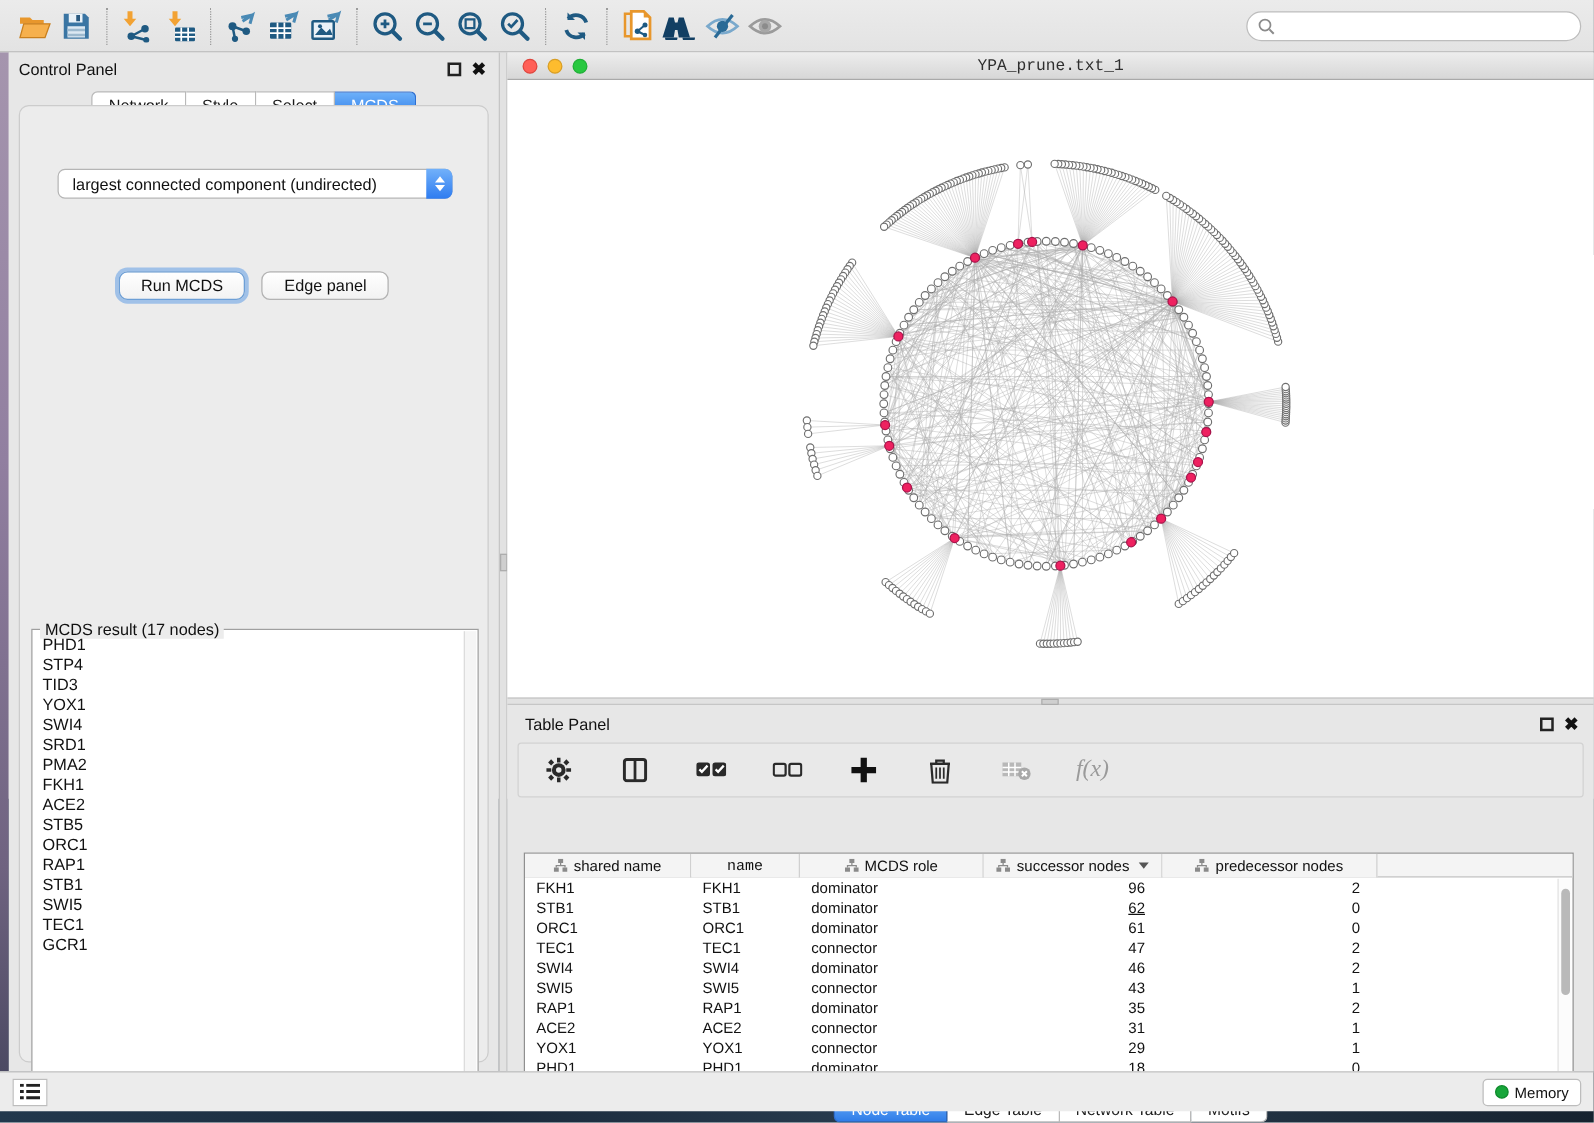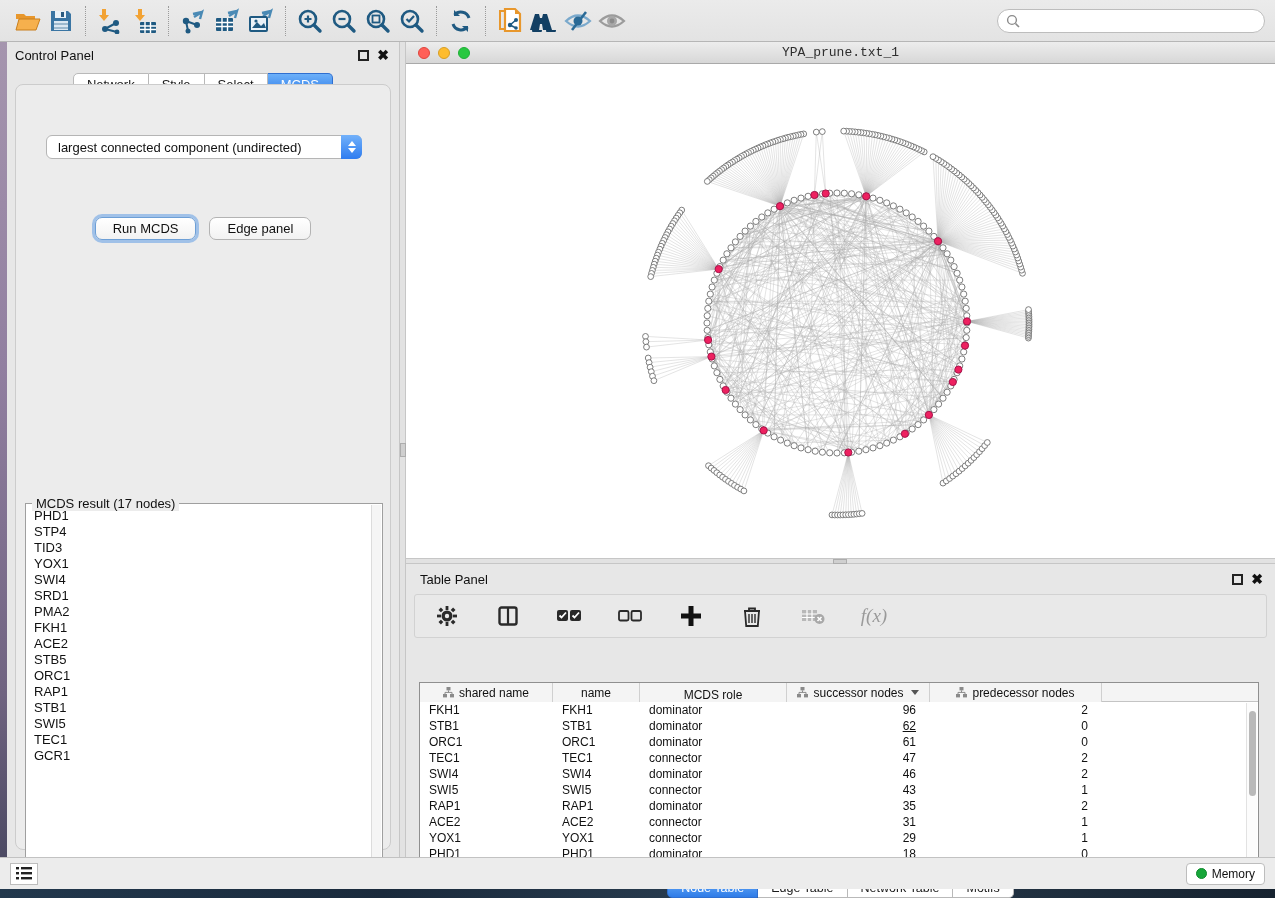"name" div.th-cell { font-family: none -> Liberation Mono, monospace }
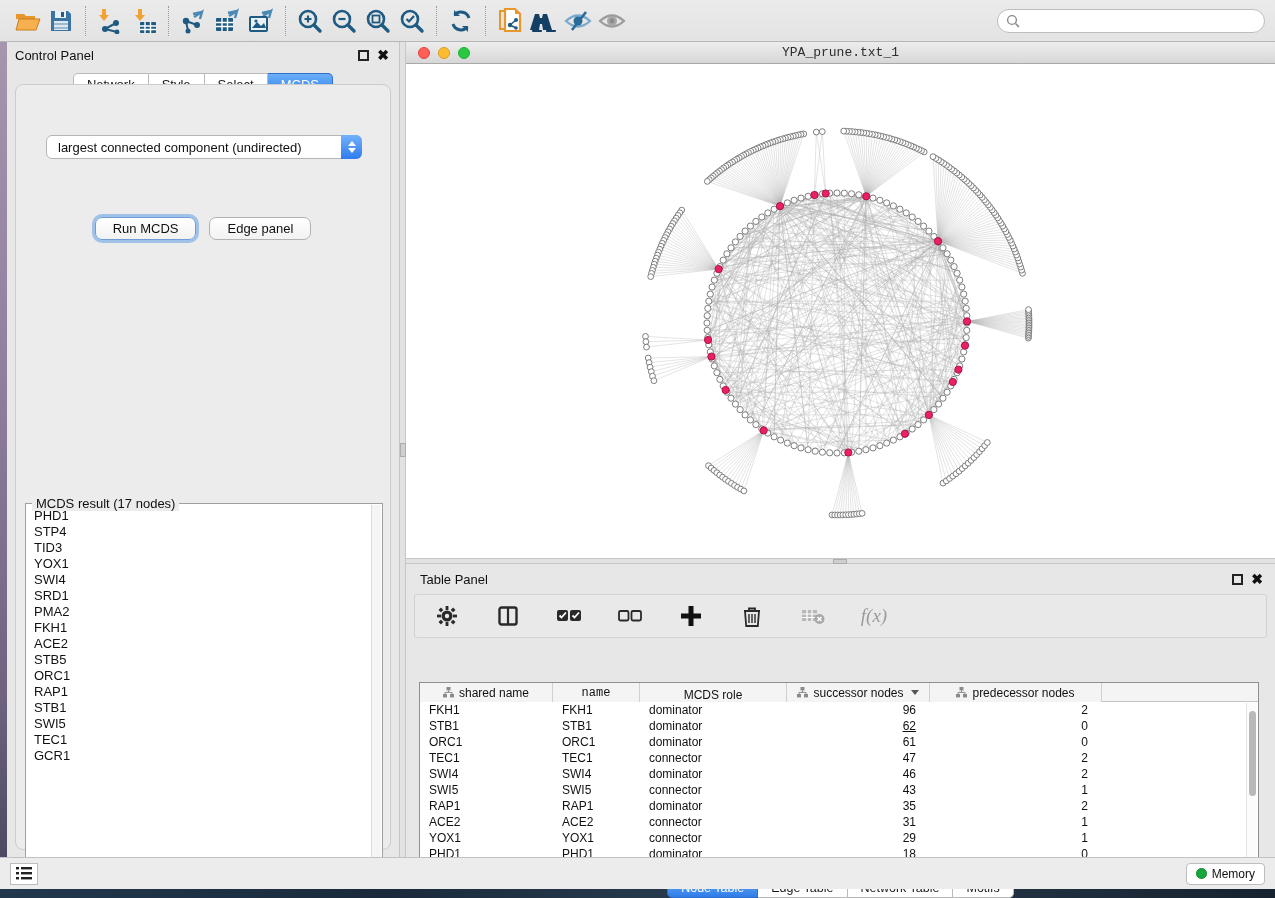"MCDS role" div.th-cell { flex-direction: column -> none }
